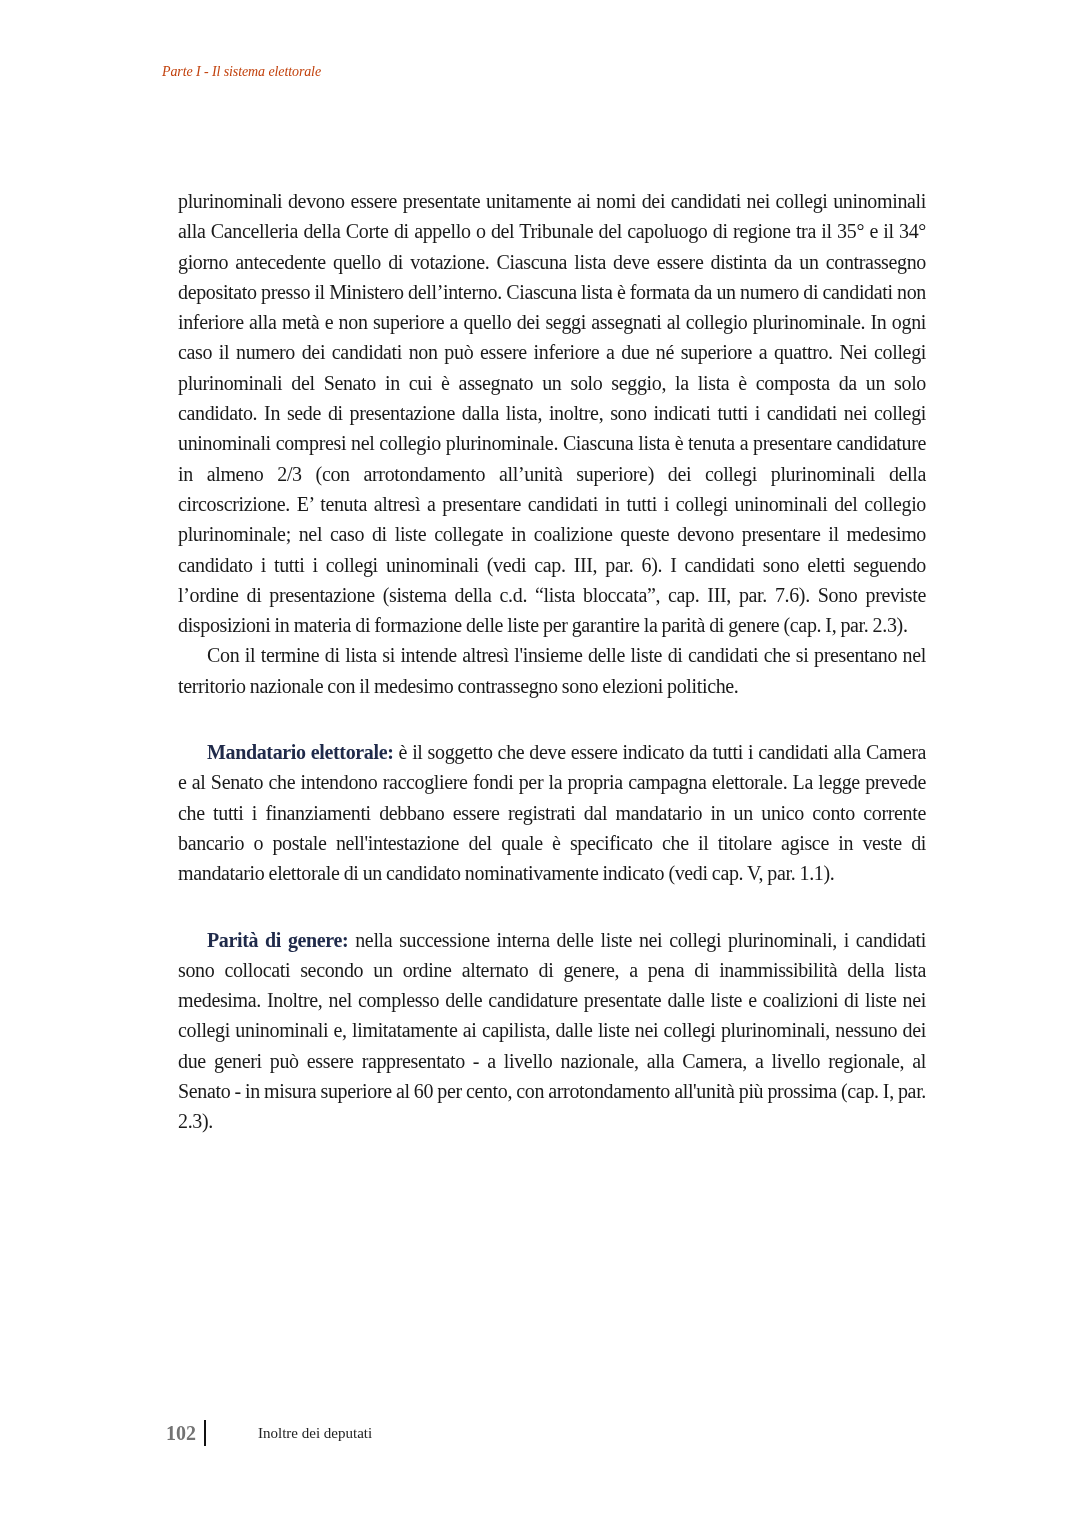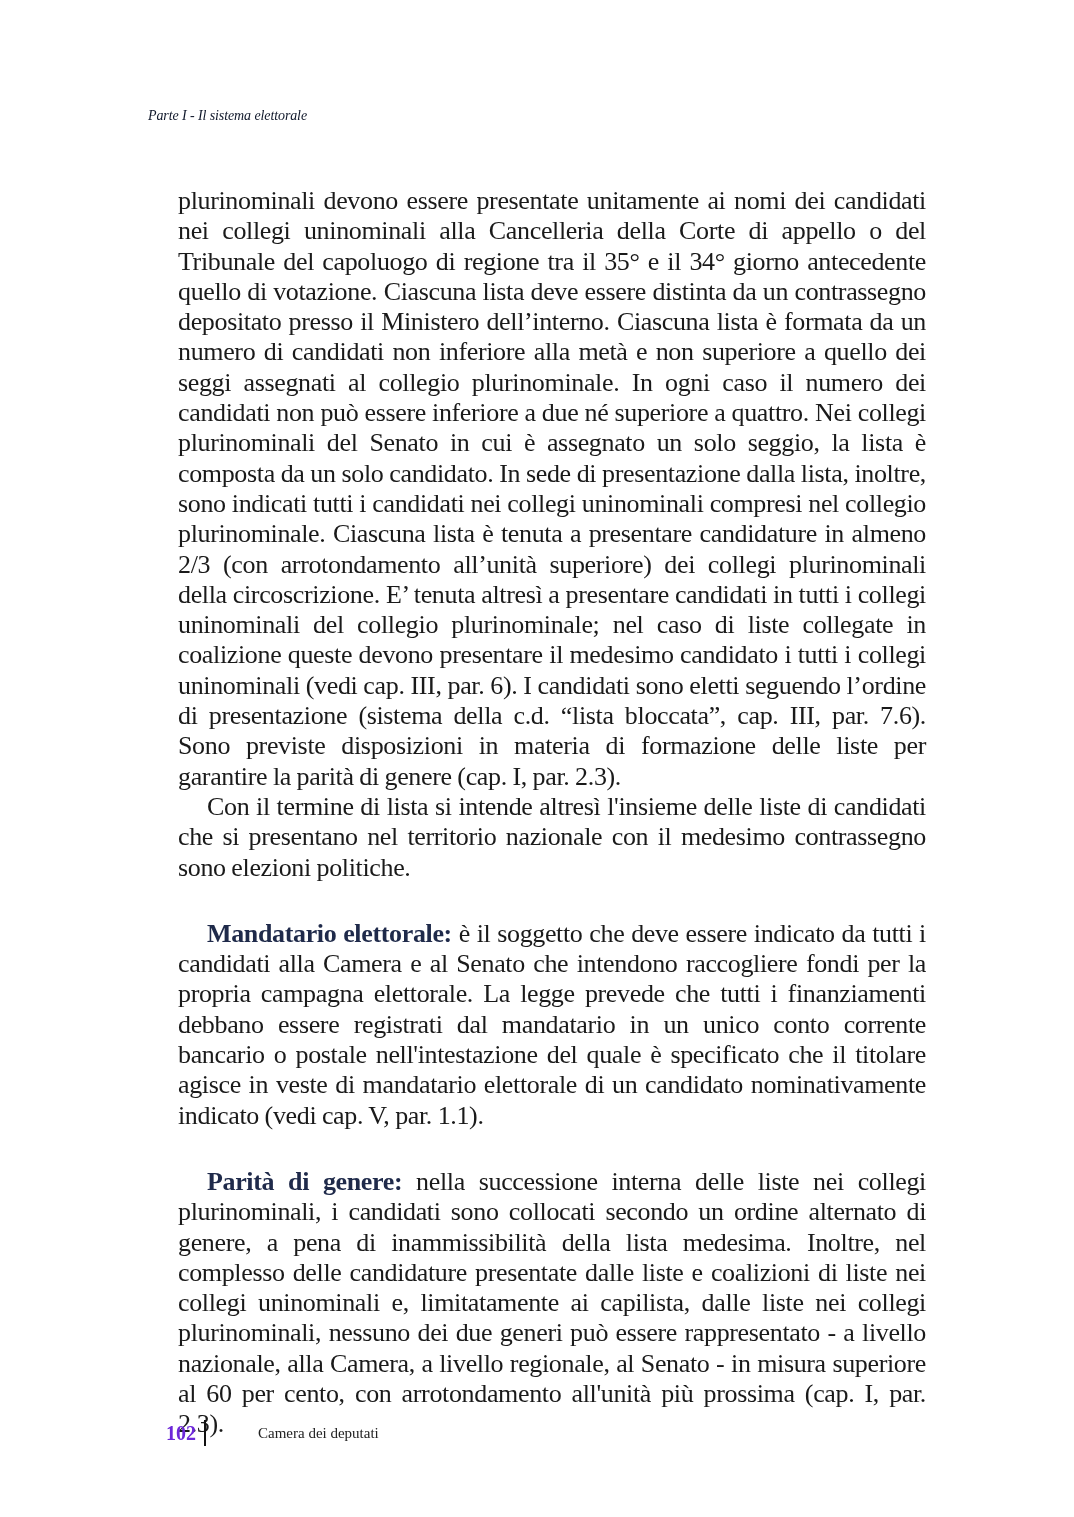"Parte I - Il sistema" .running-header { color: #0f172a -> #c2410c; left: 148px -> 162px; margin-top: 44px -> none }
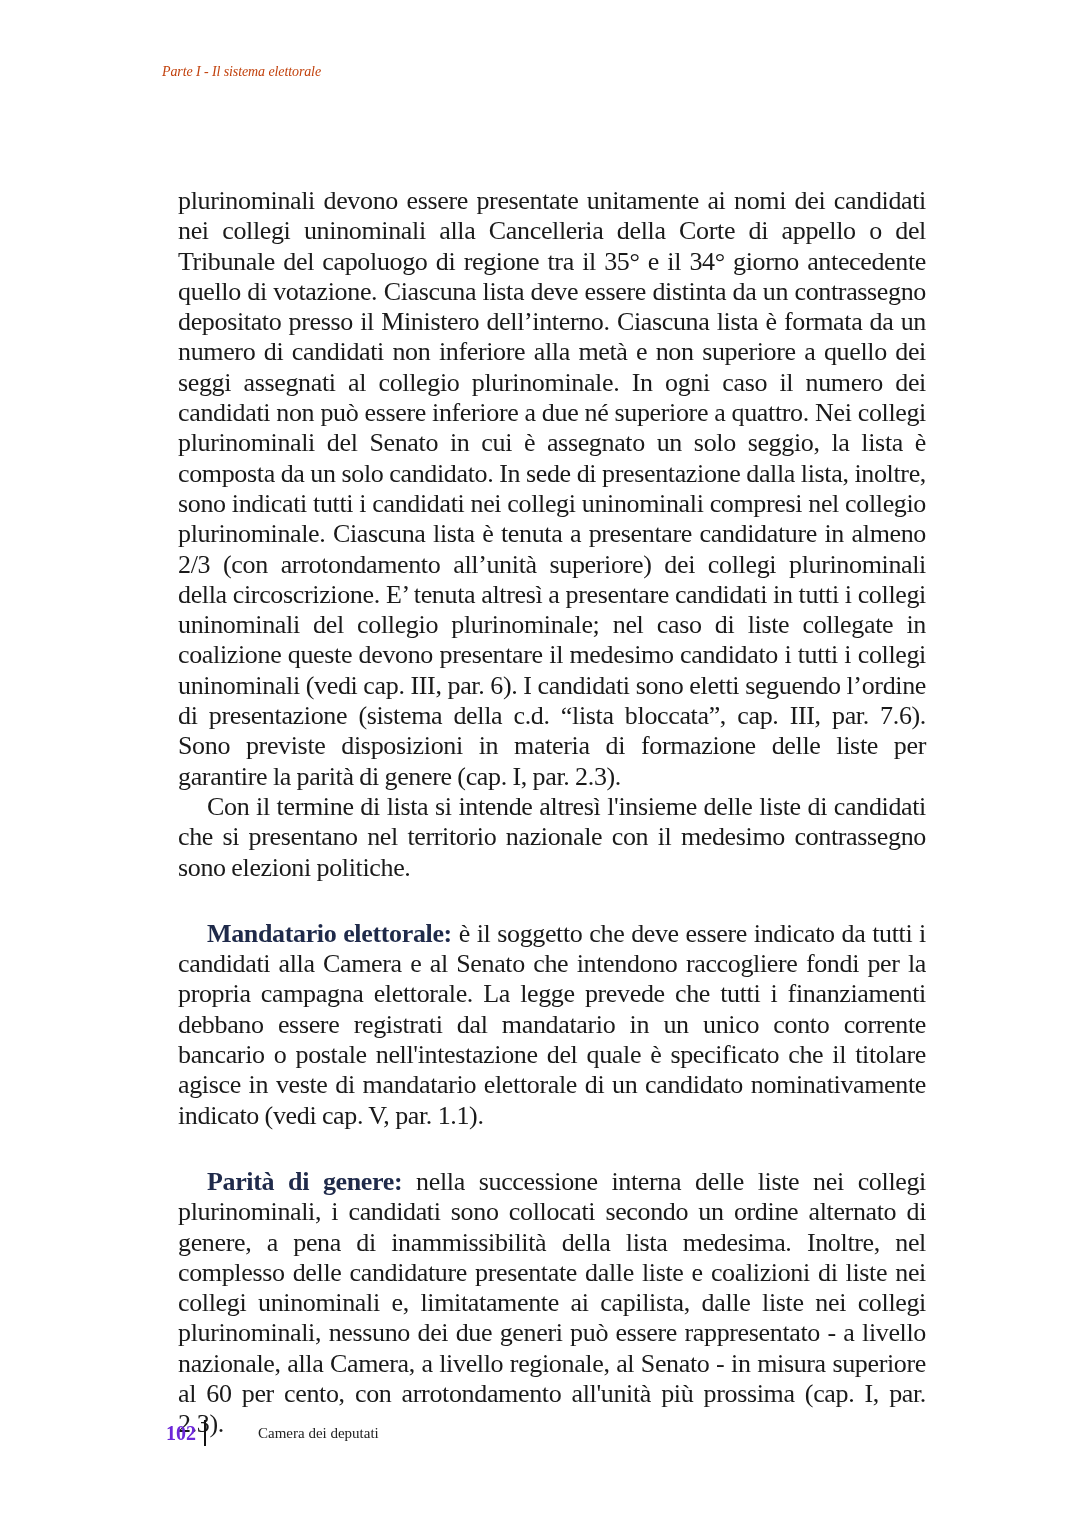"plurinominali devono essere presentate" .body-text { font-size: 26px -> 20px }
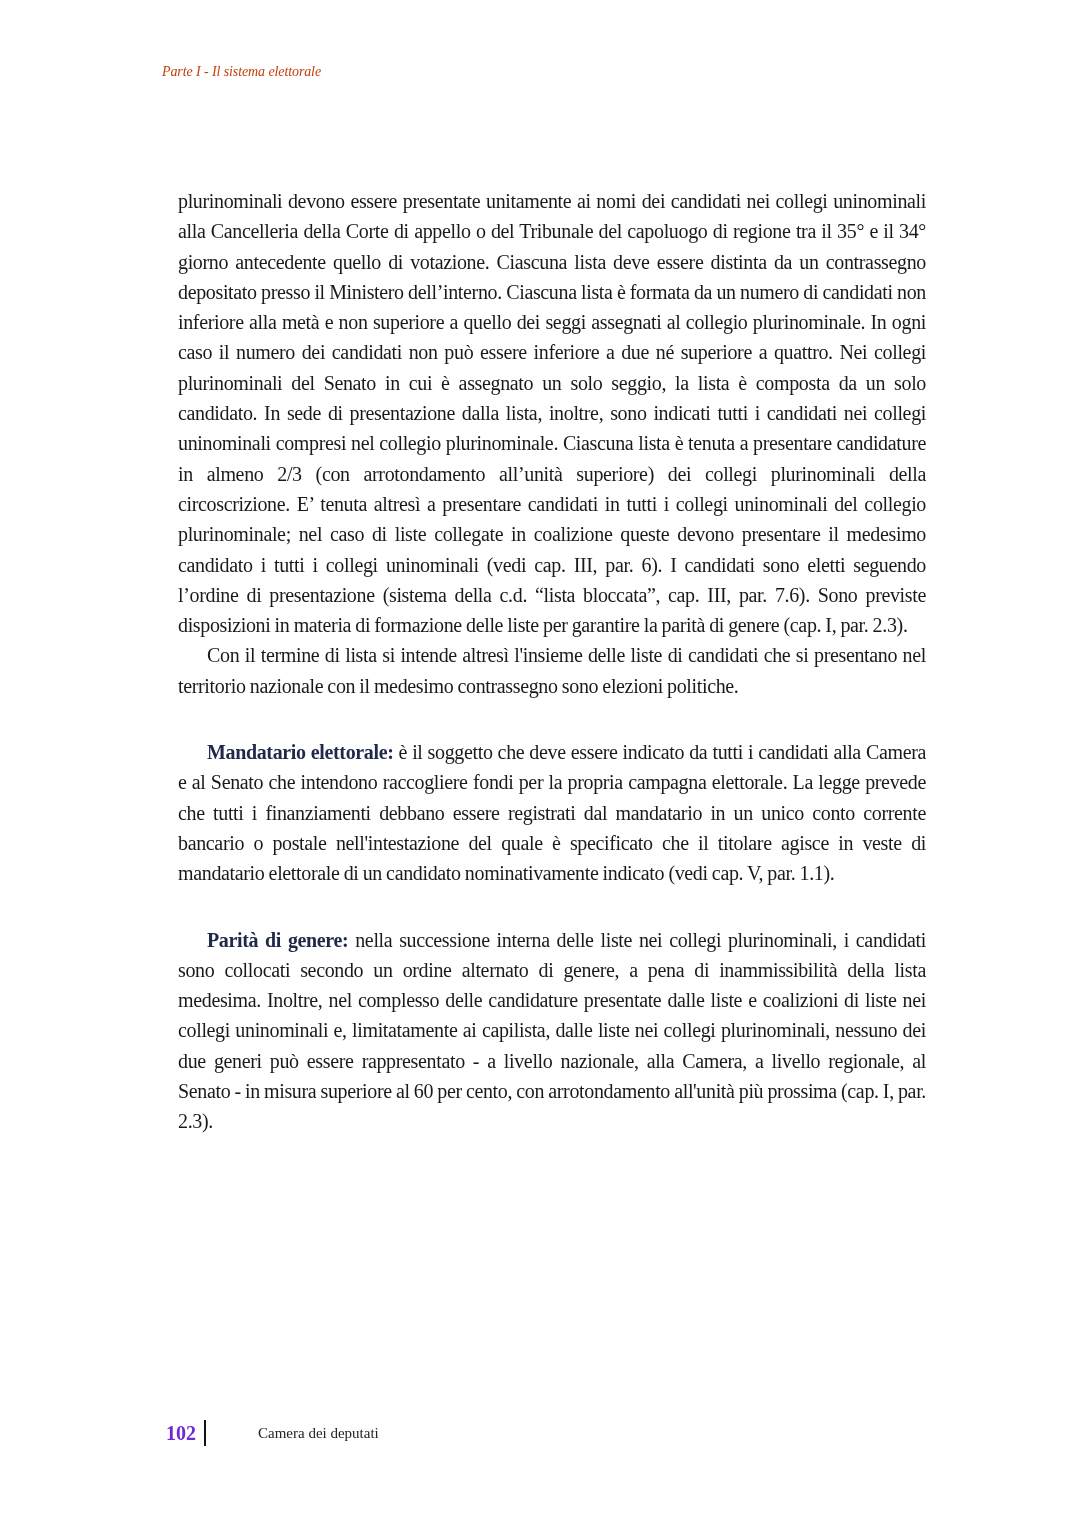"102" .page-number { color: #6d28d9 -> #737373 }
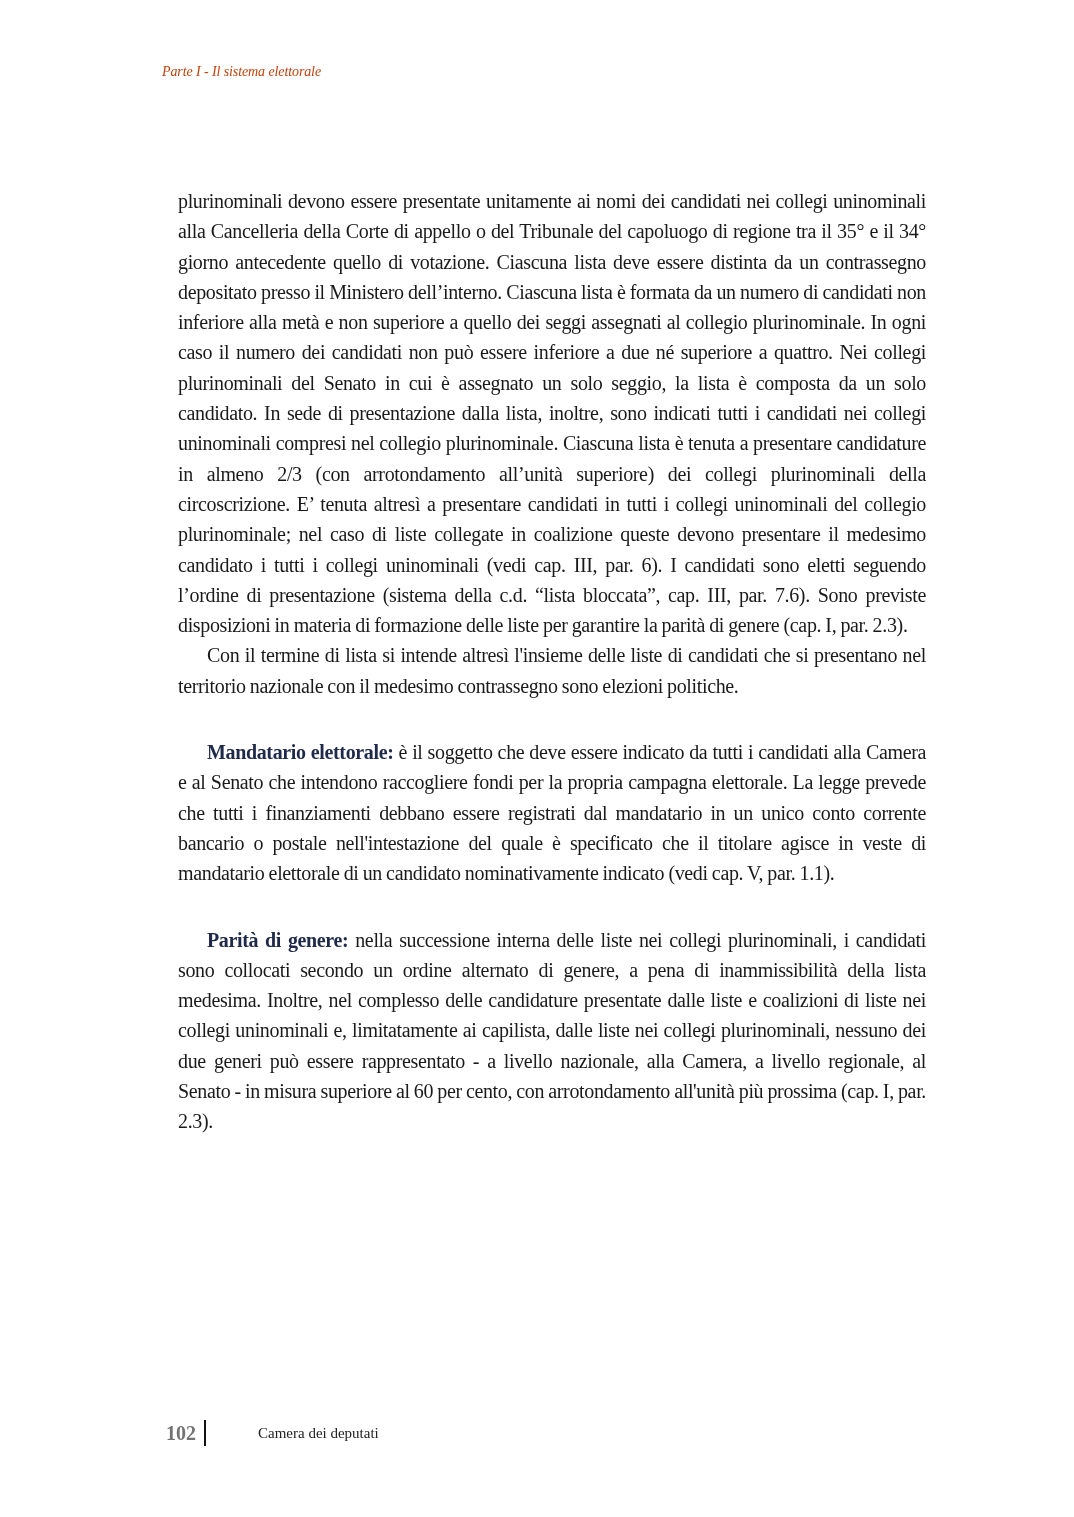"Camera dei deputati" span.footer-publisher { text: Camera -> Inoltre }
